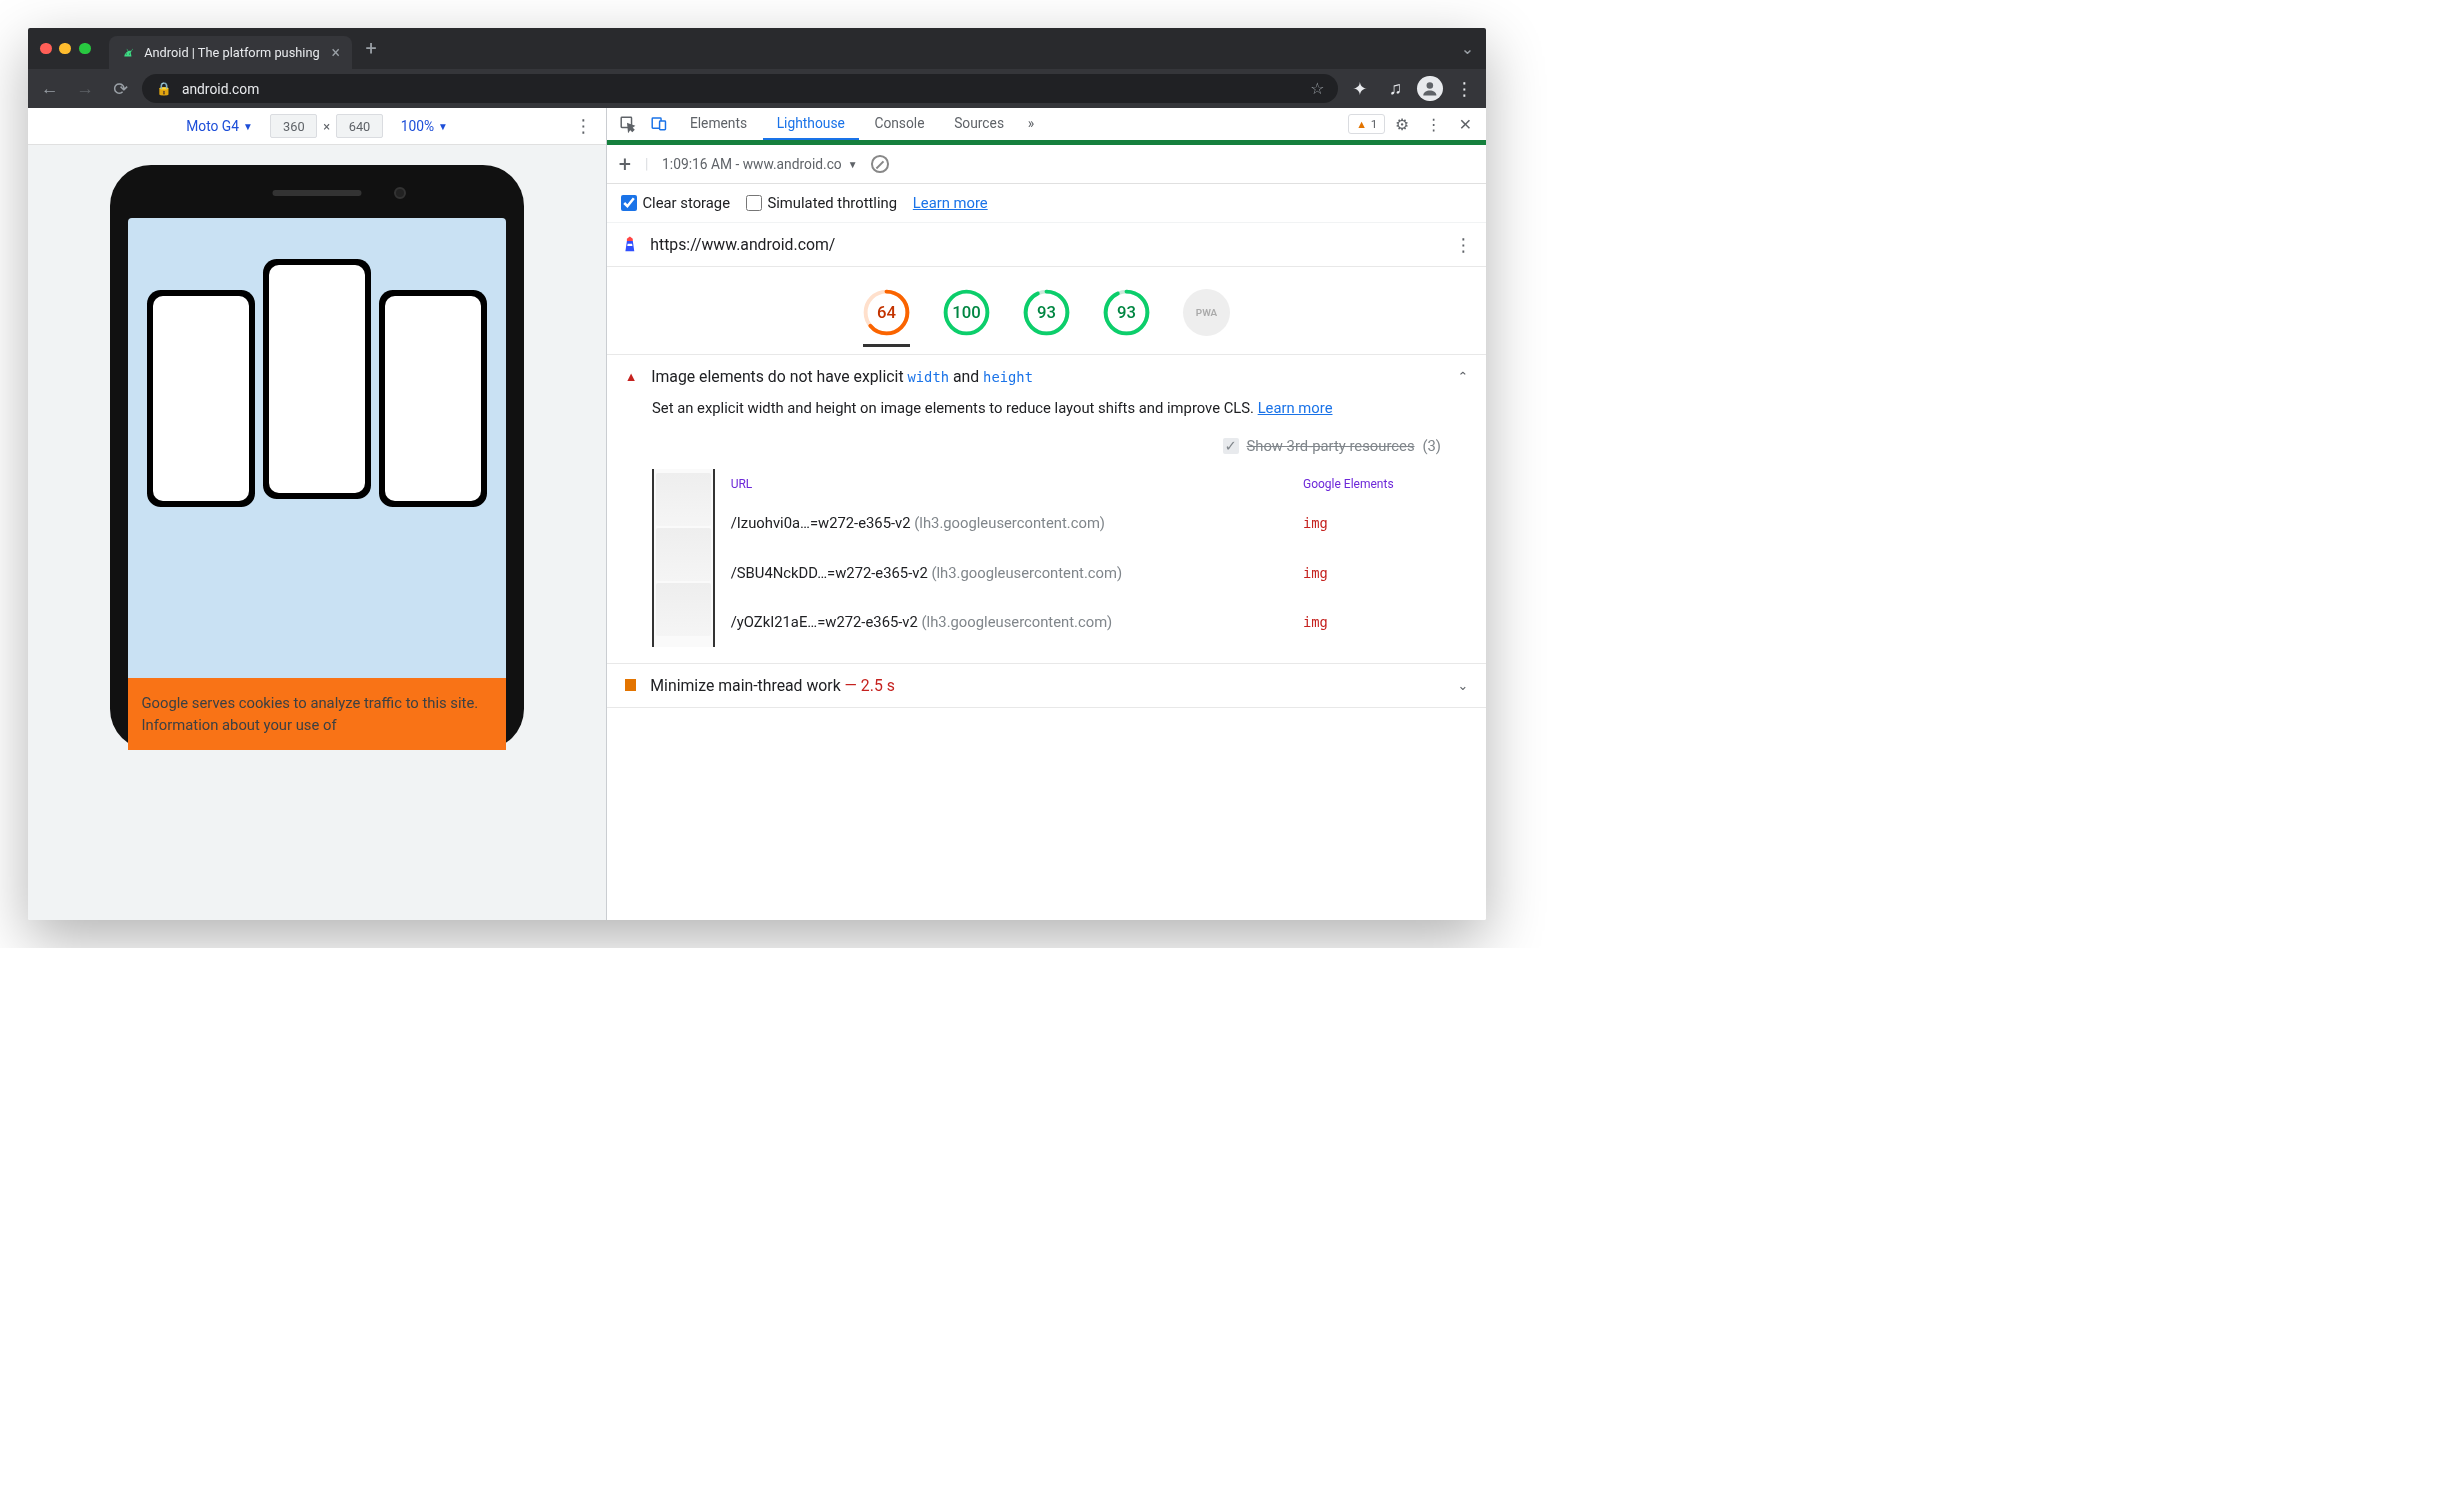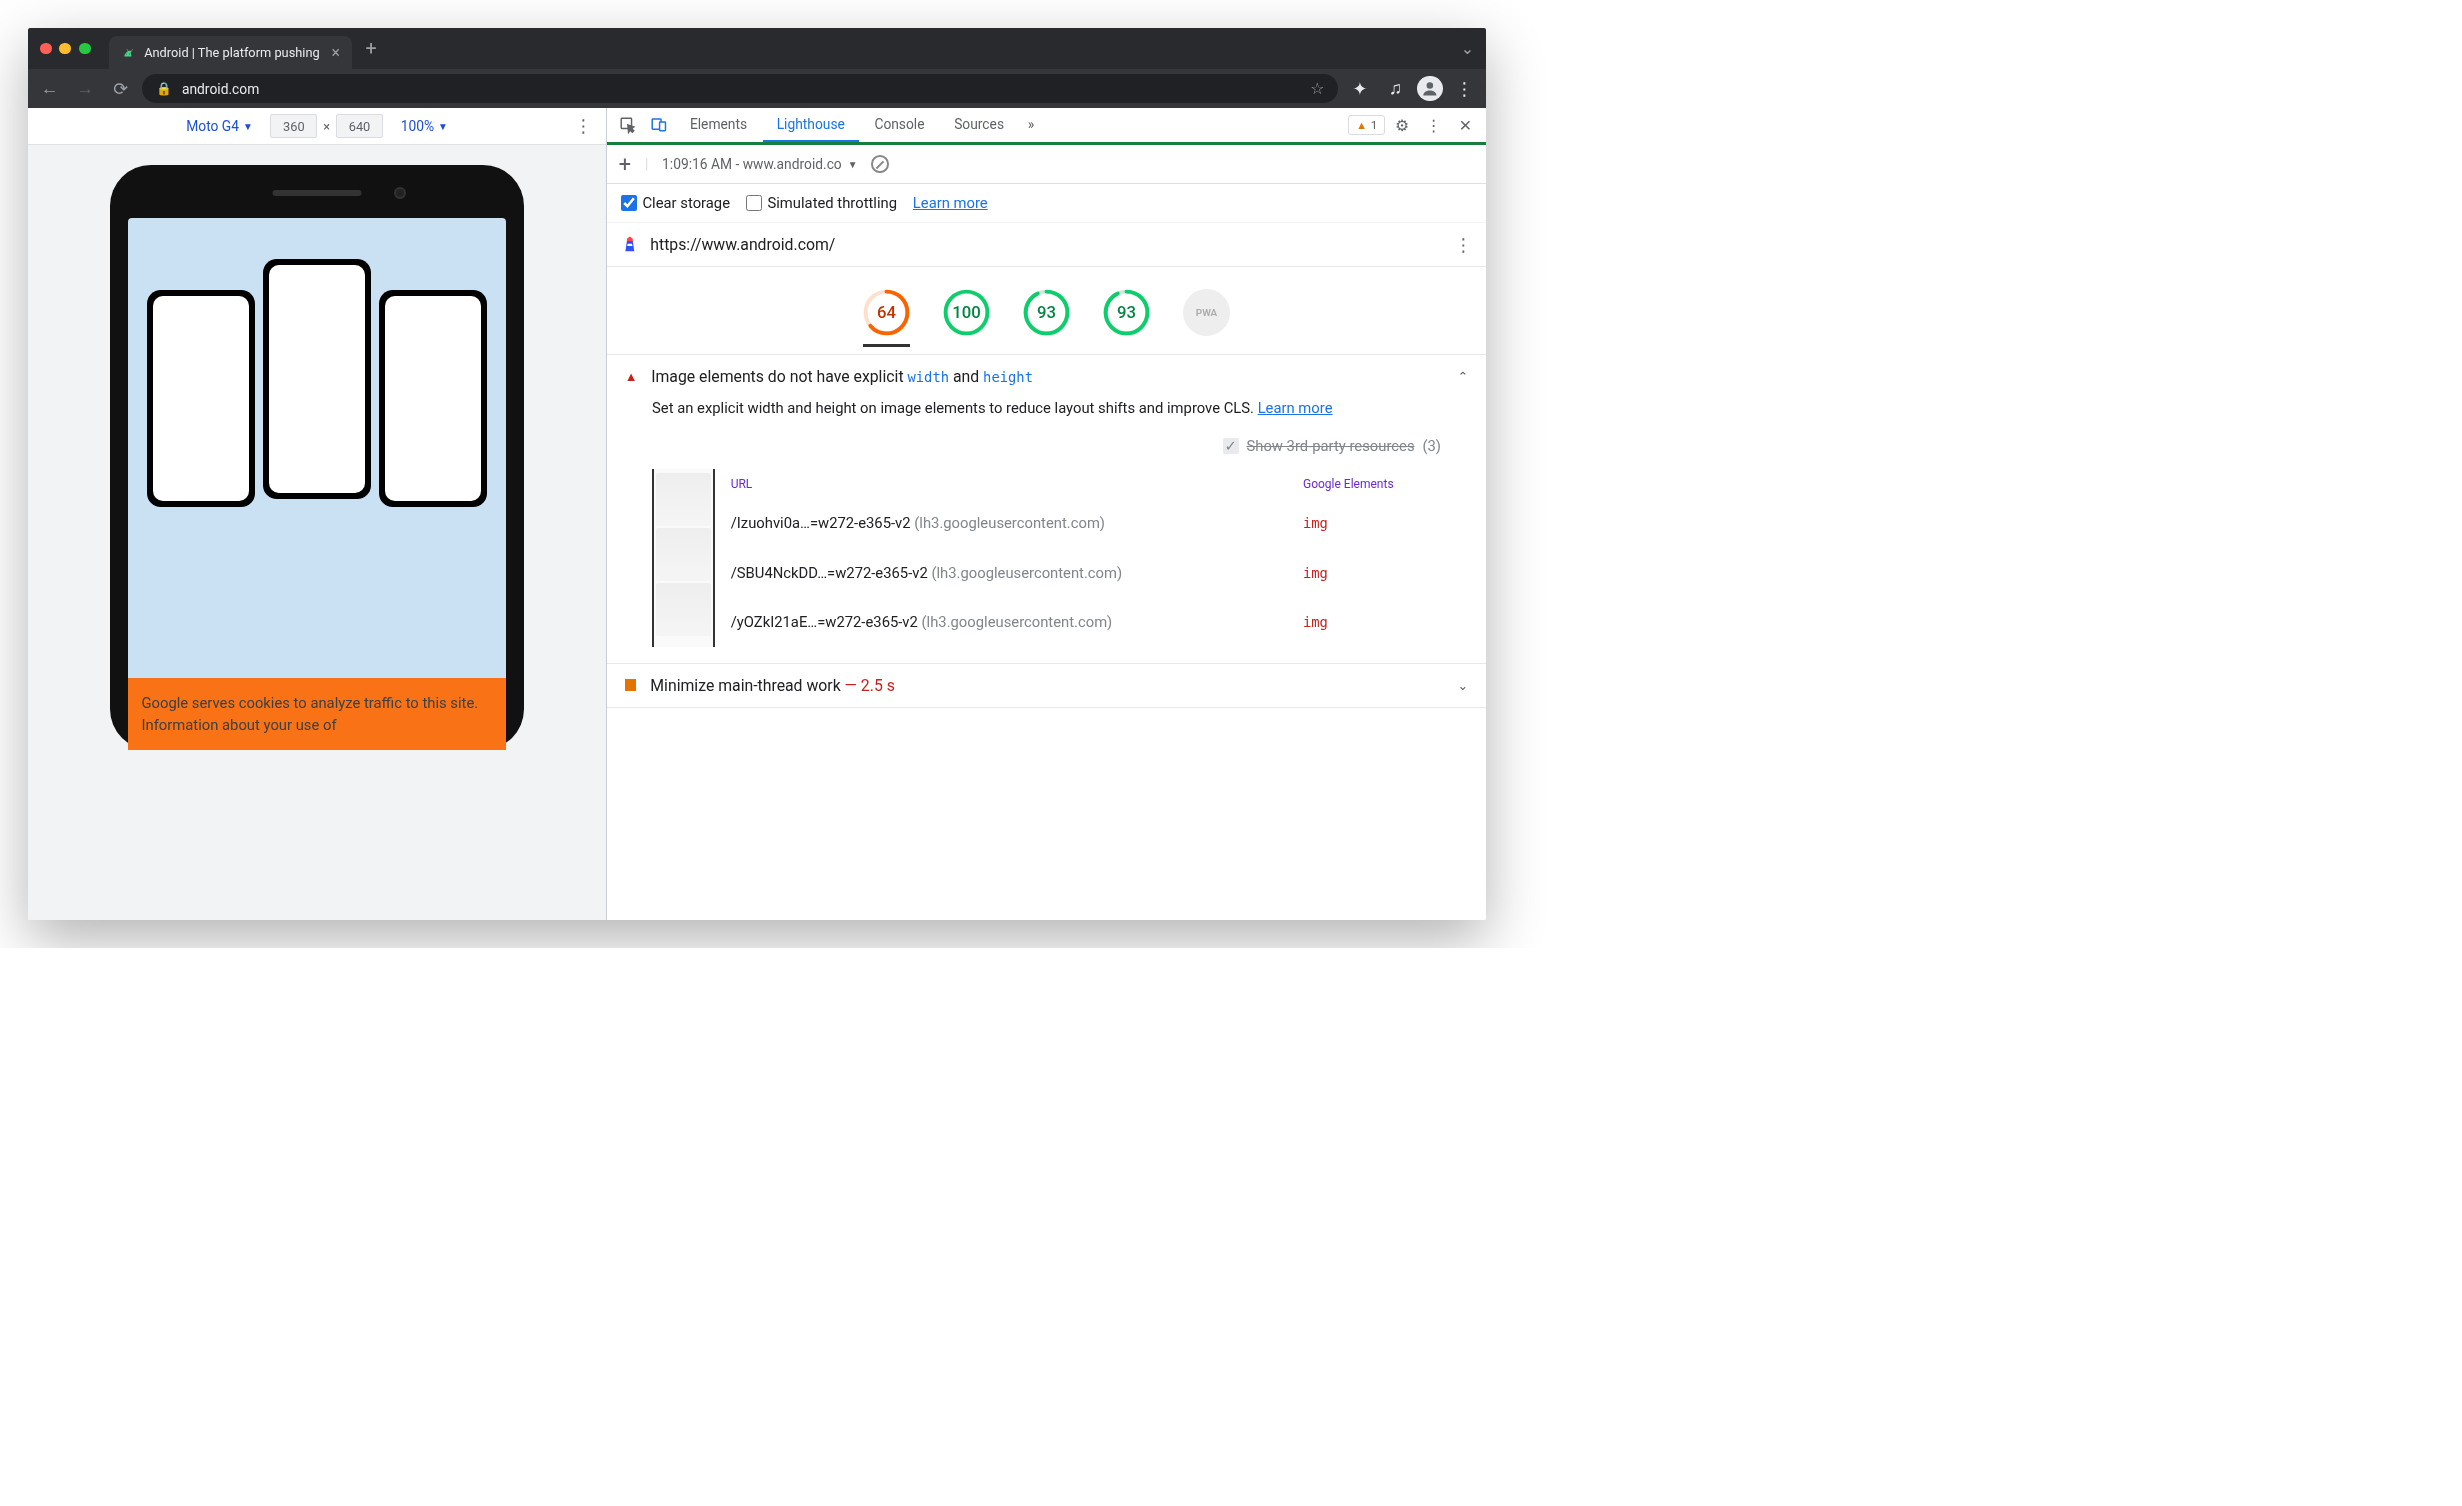"Elements" .dtabs { border-bottom: 3px solid #15803d -> 5px solid #15803d }
